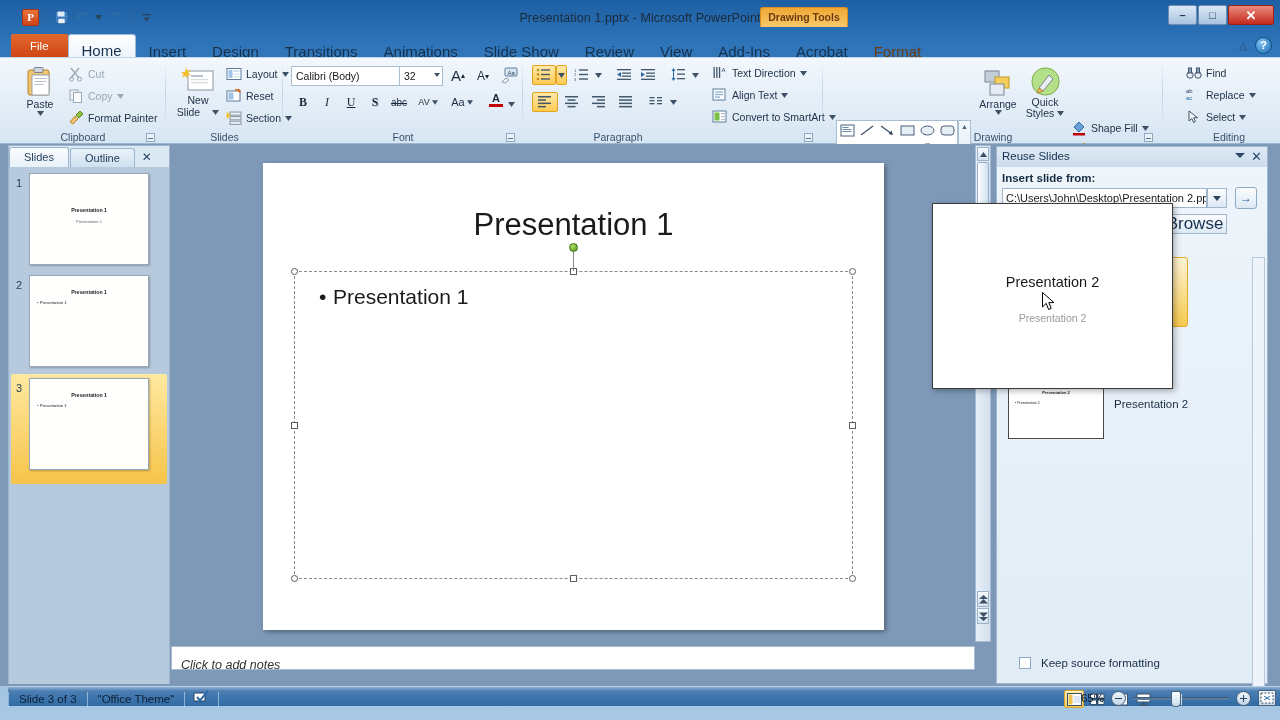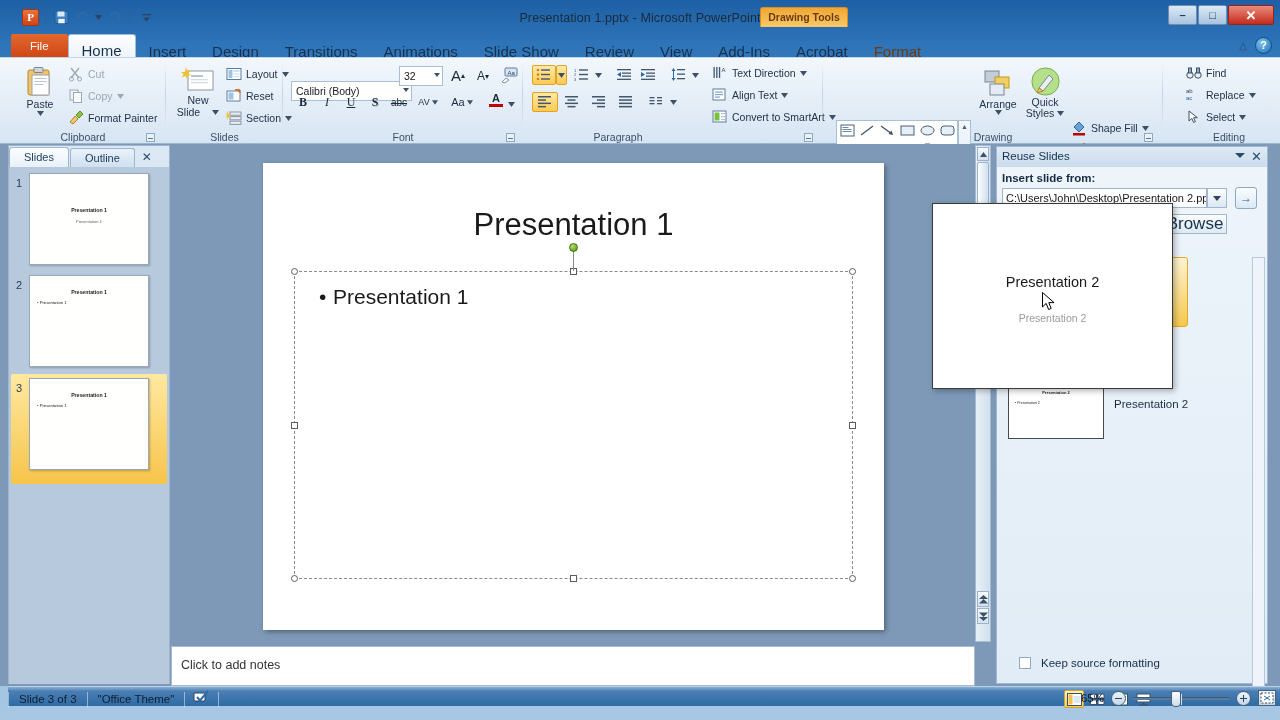"Calibri (Body)" div.combo { top: 23px -> 8px }
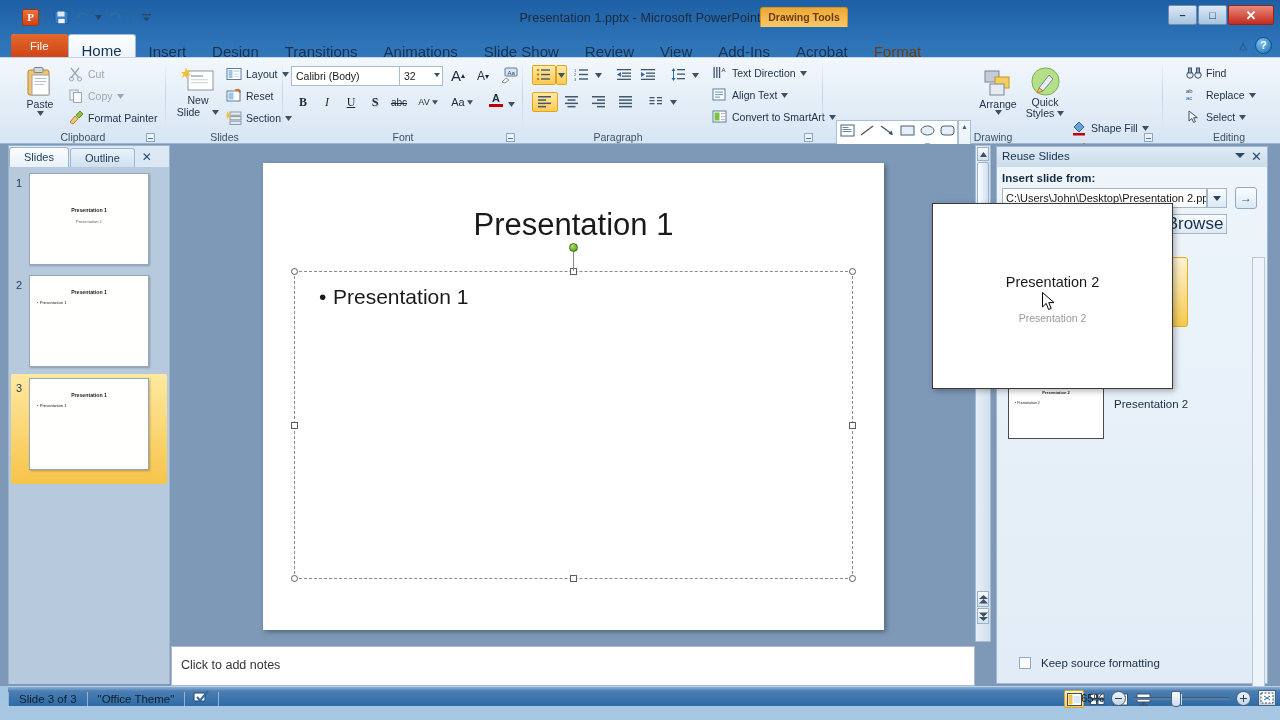"Click to add notes" .notes { font-style: none -> italic; height: 40px -> 24px }
